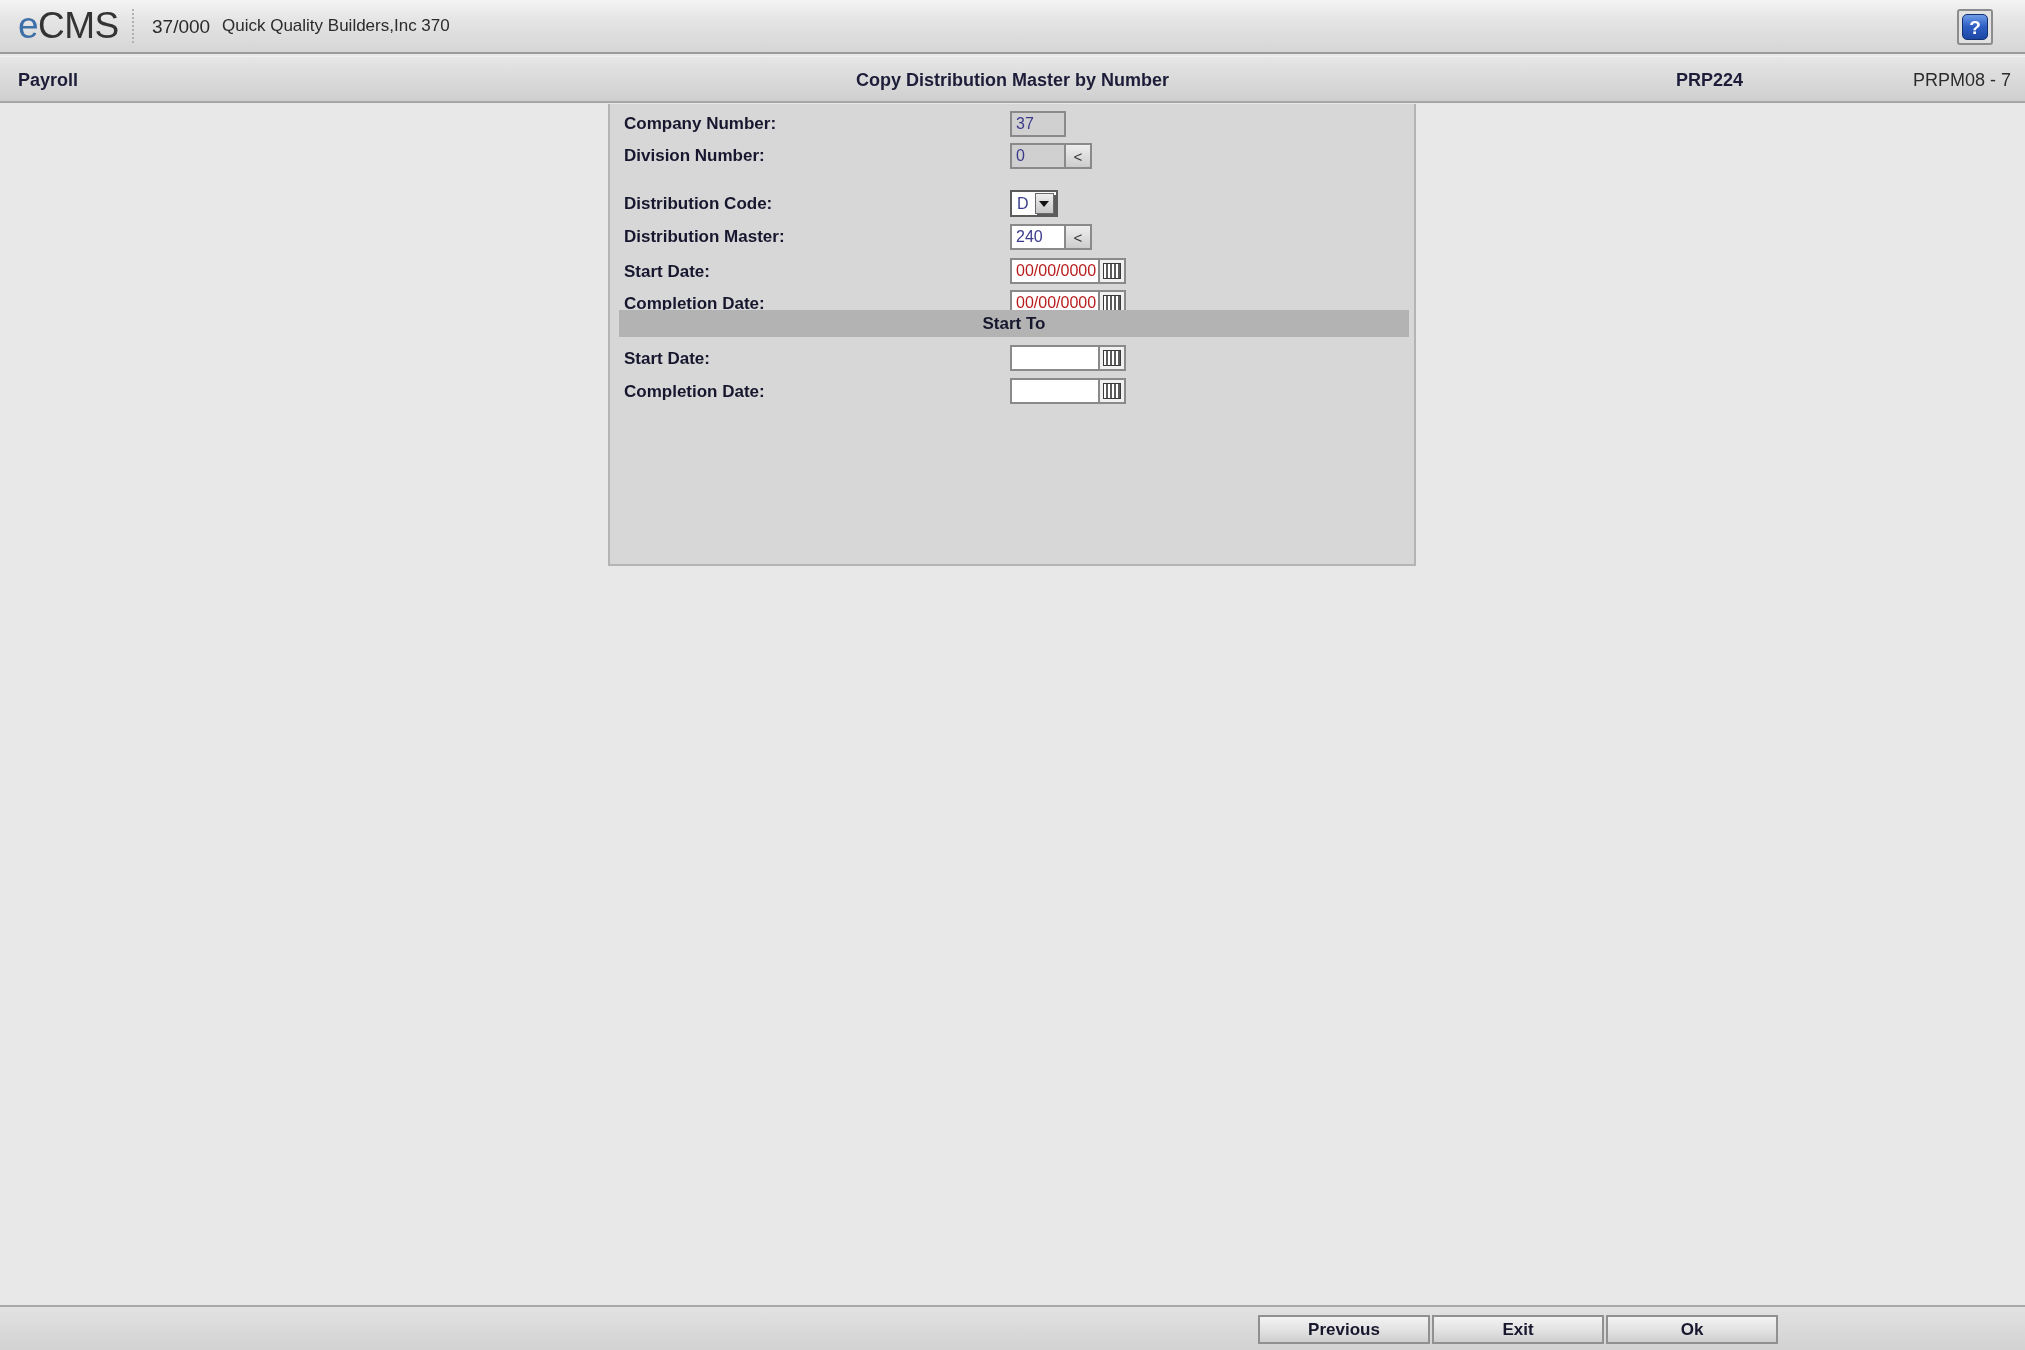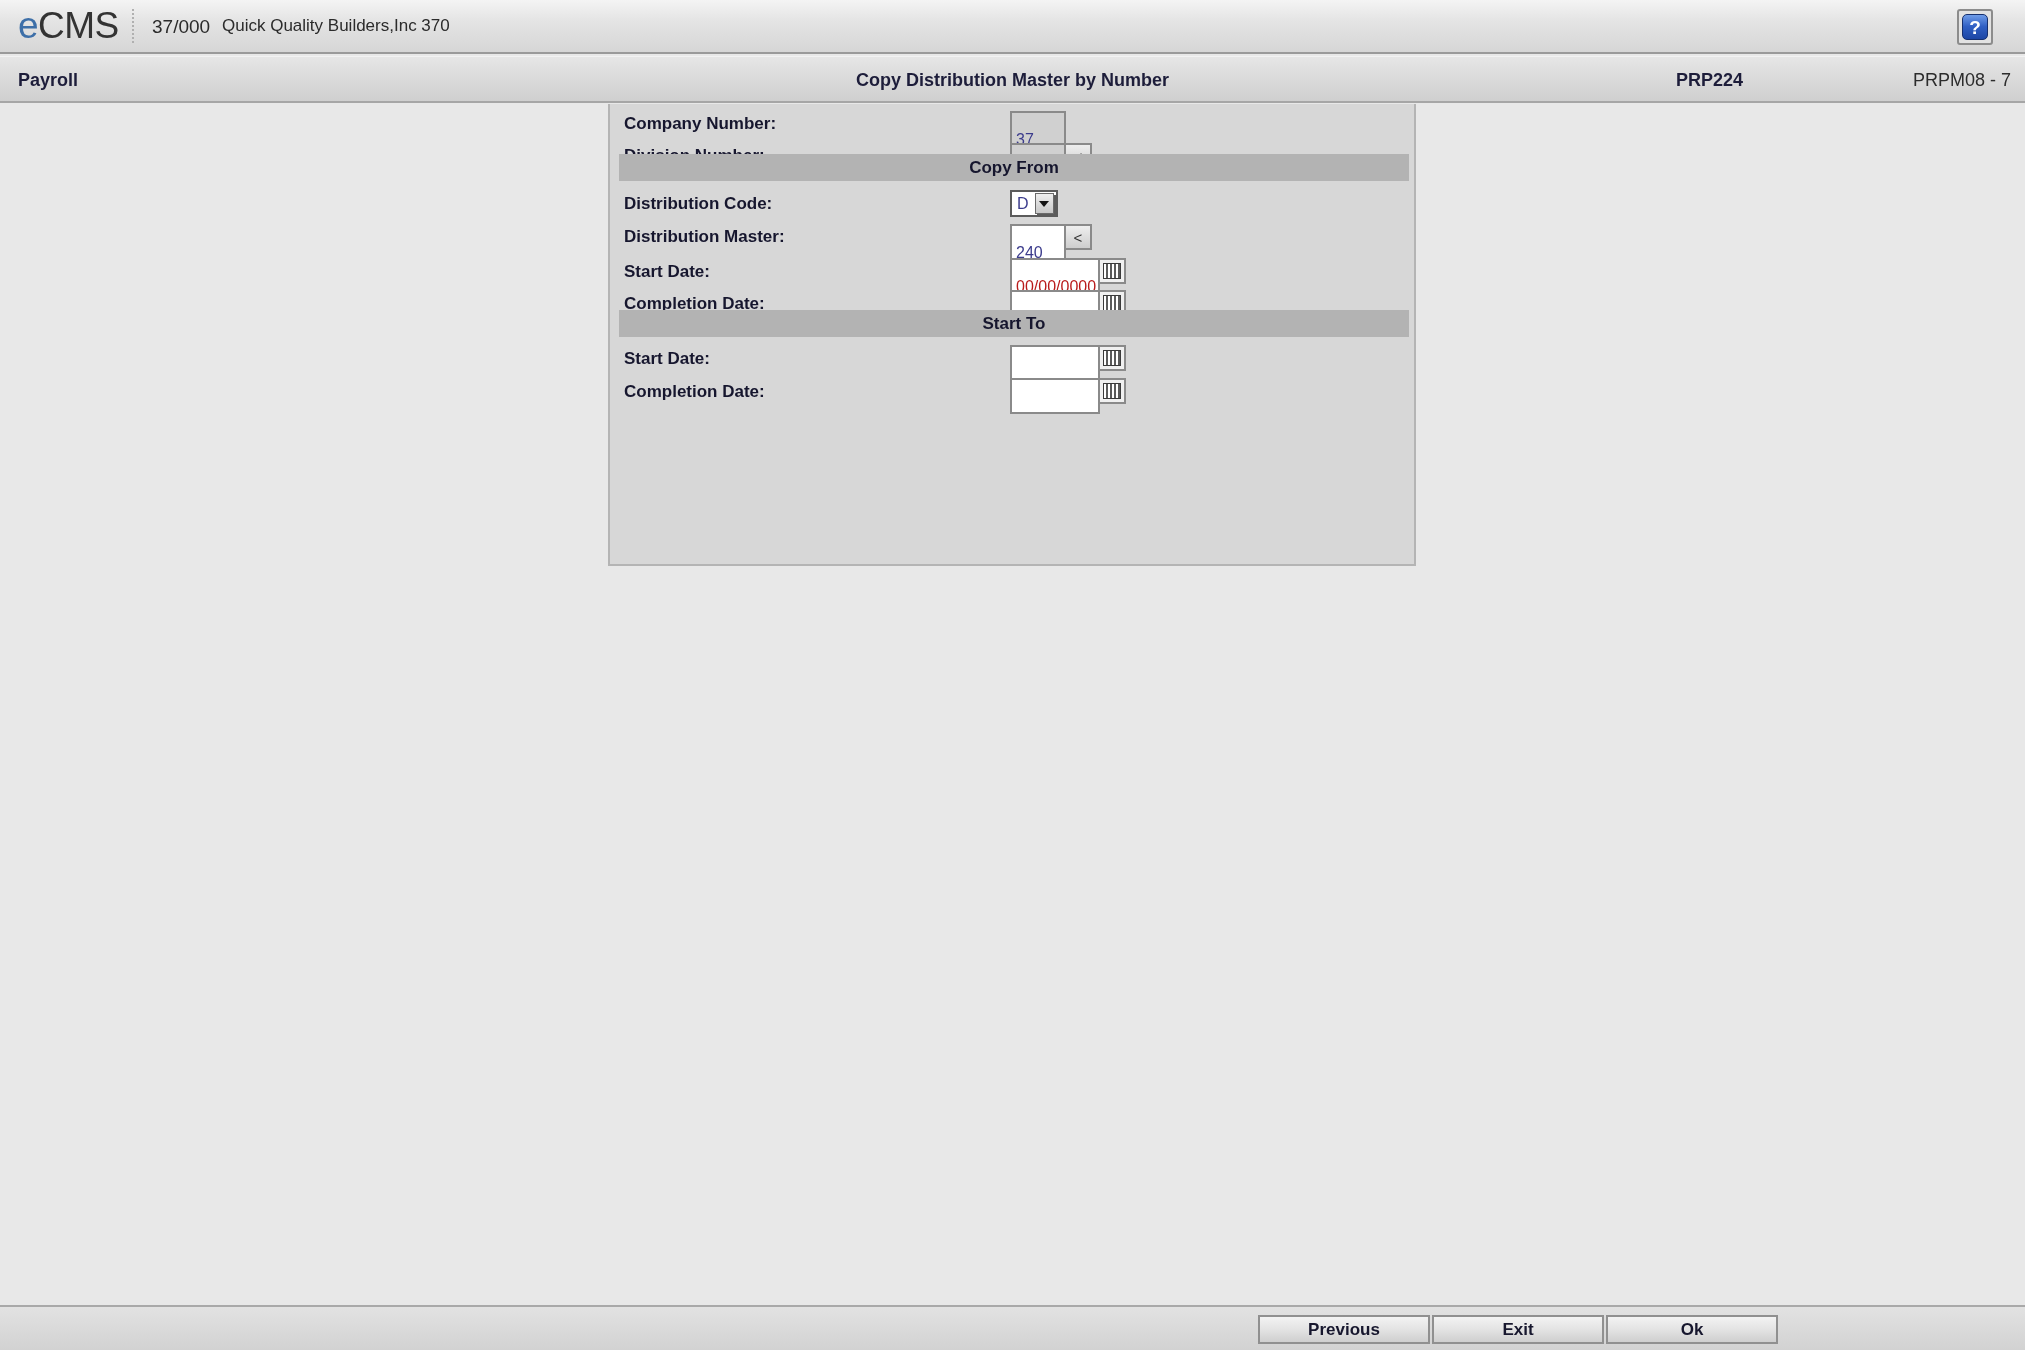"37" .txt { padding: 16px 4px -> 0 4px }
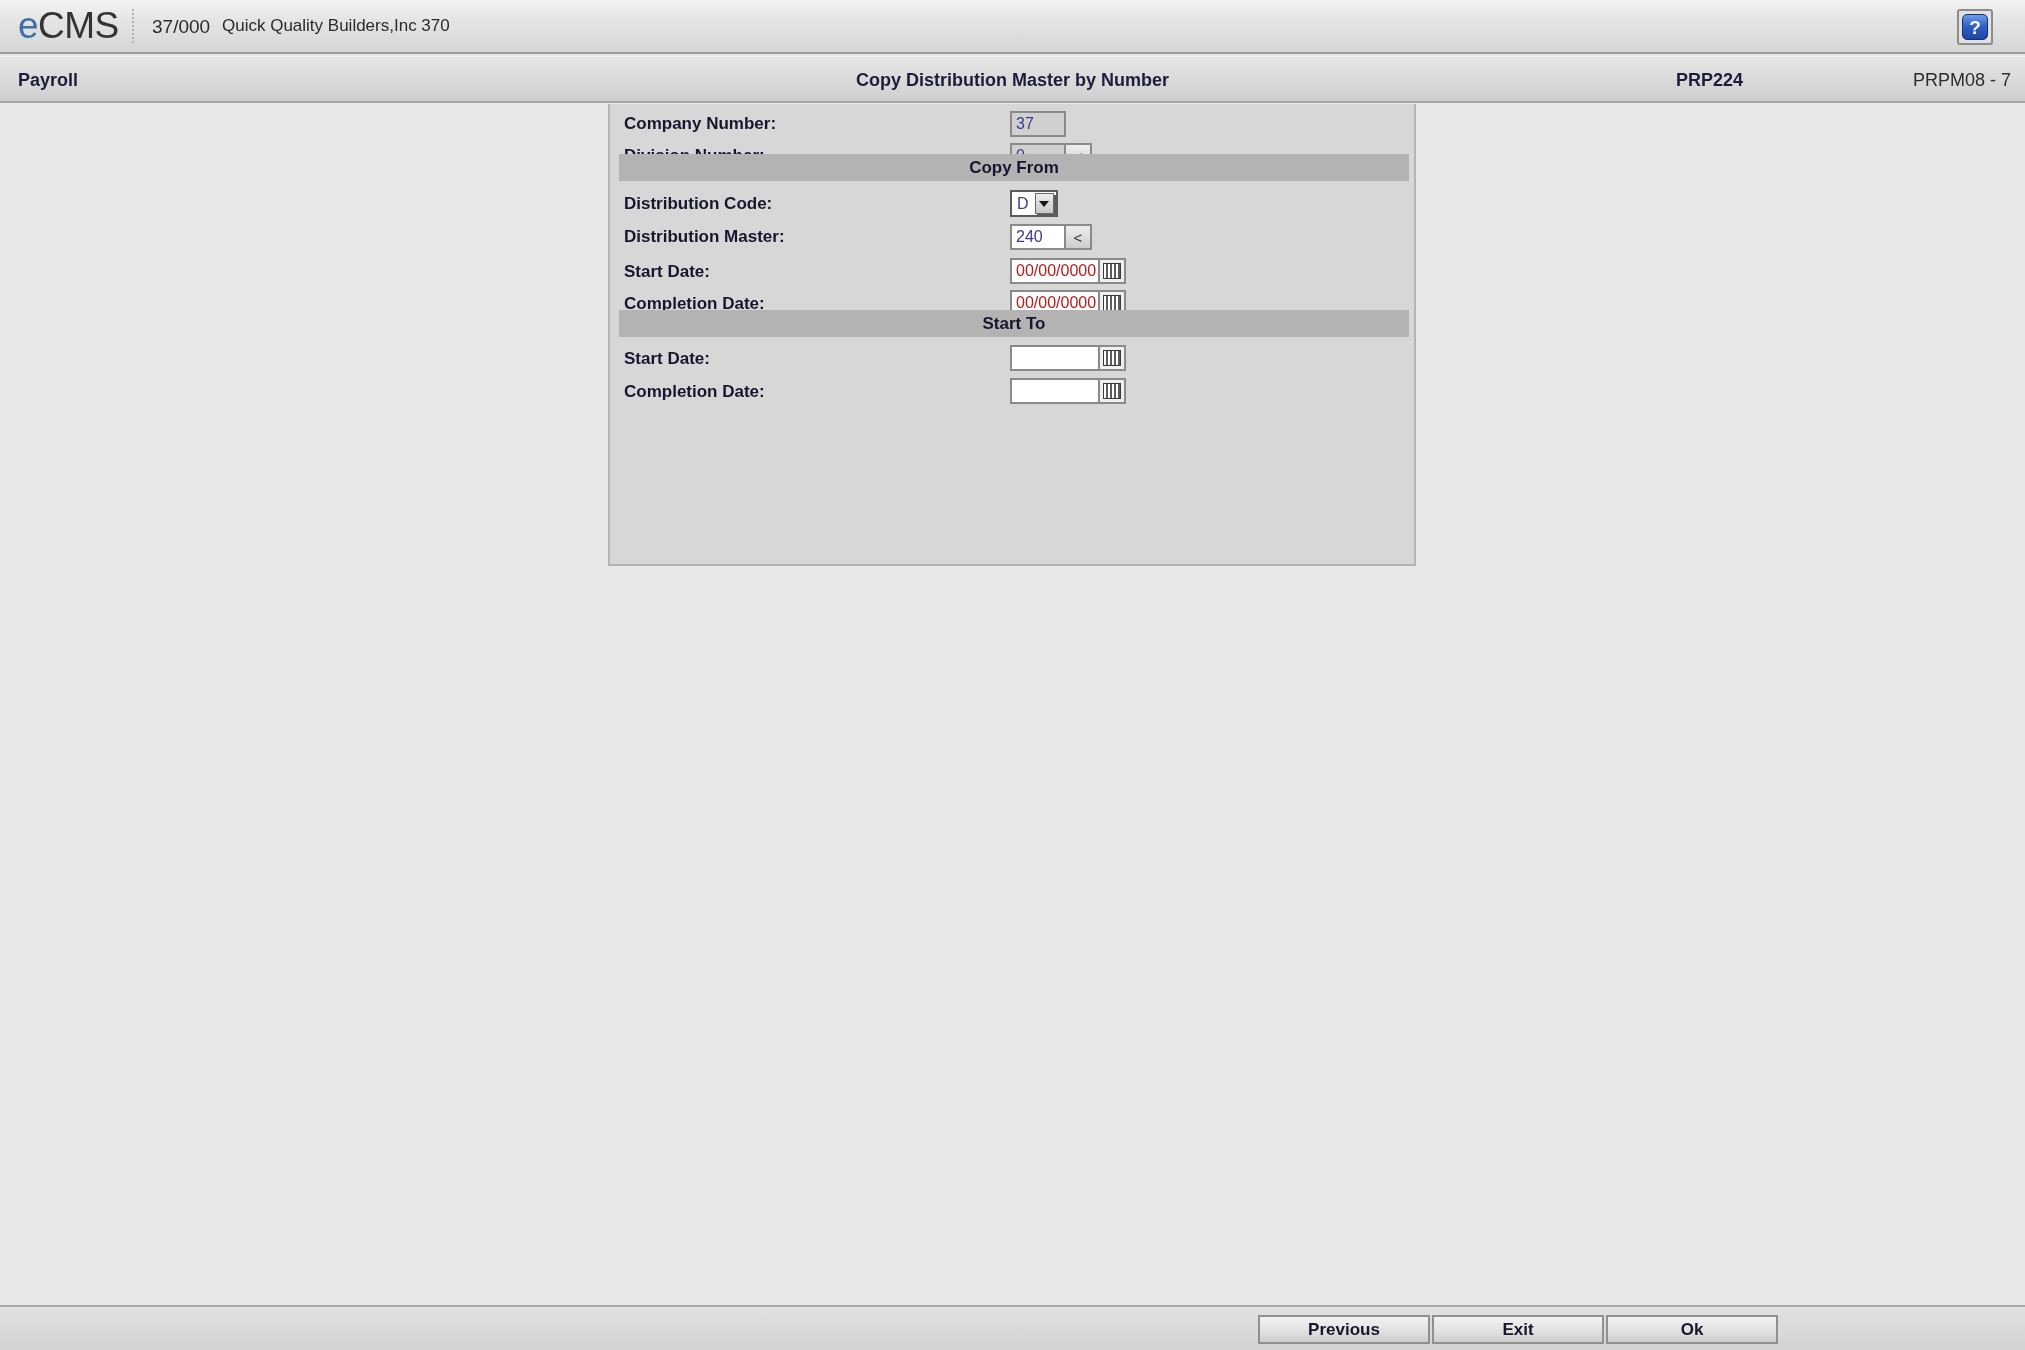"Copy From" div.section-bar { html: <div> <span>Copy From</span> </div> -> none }
